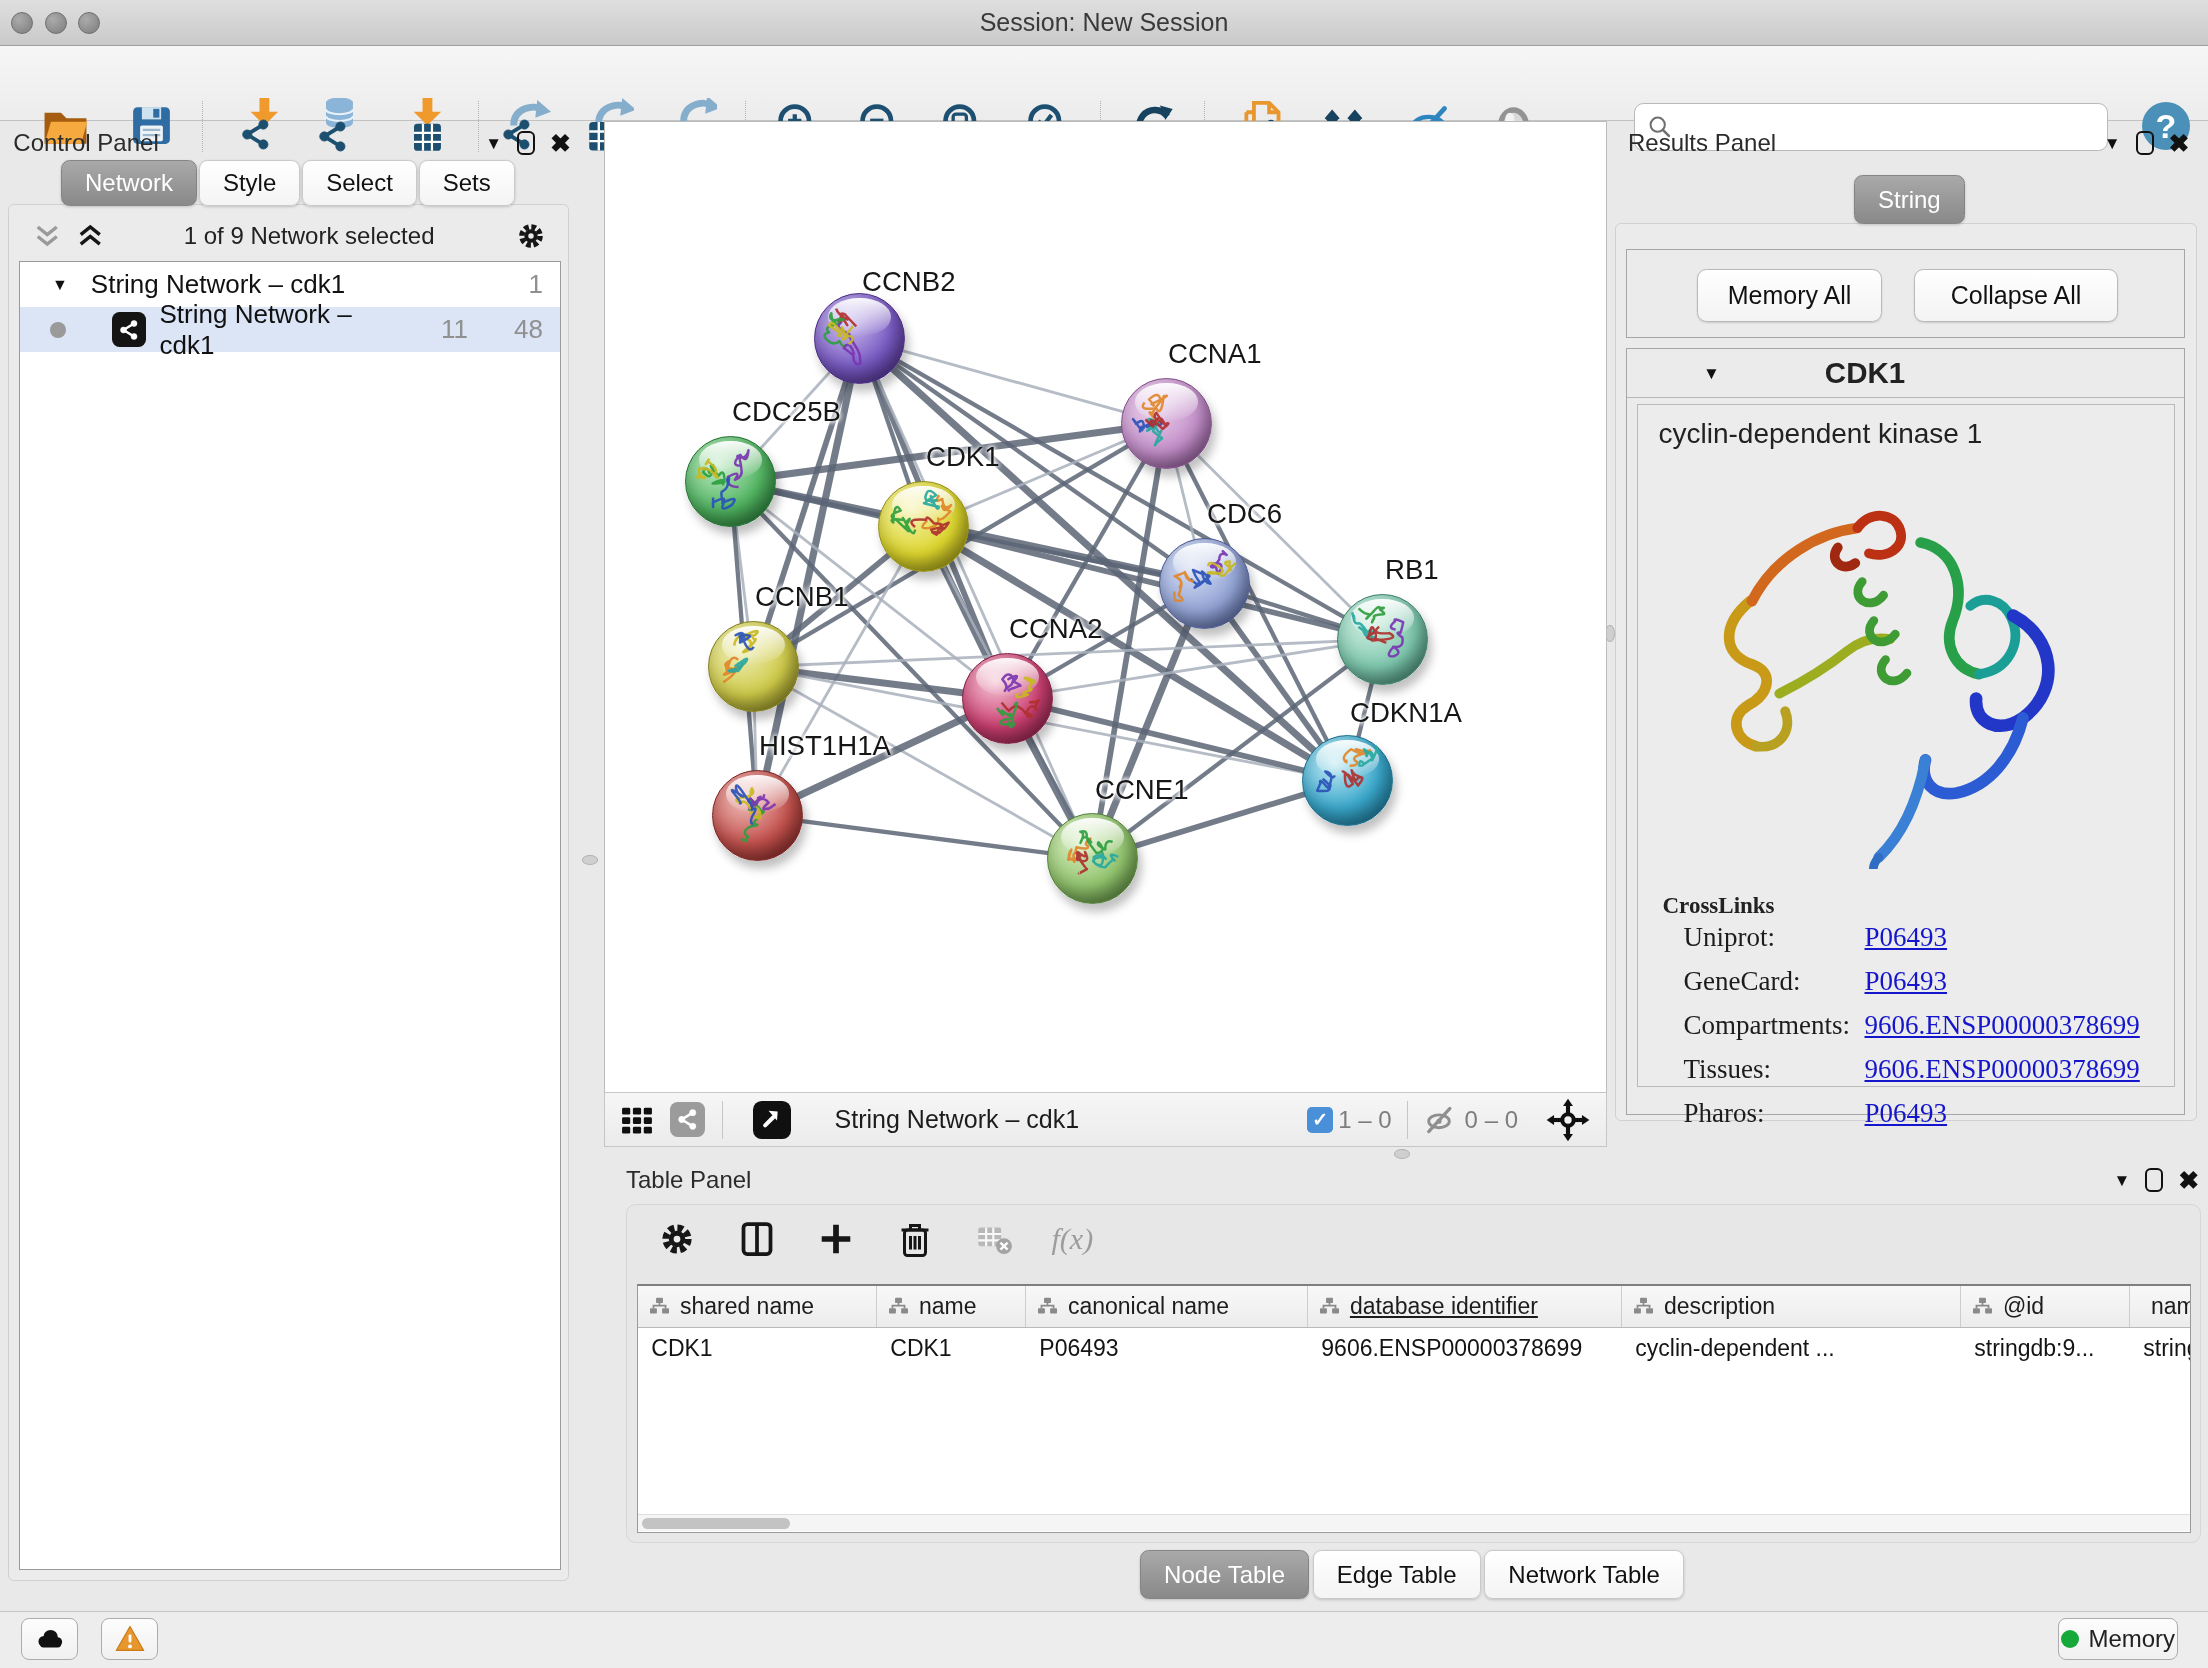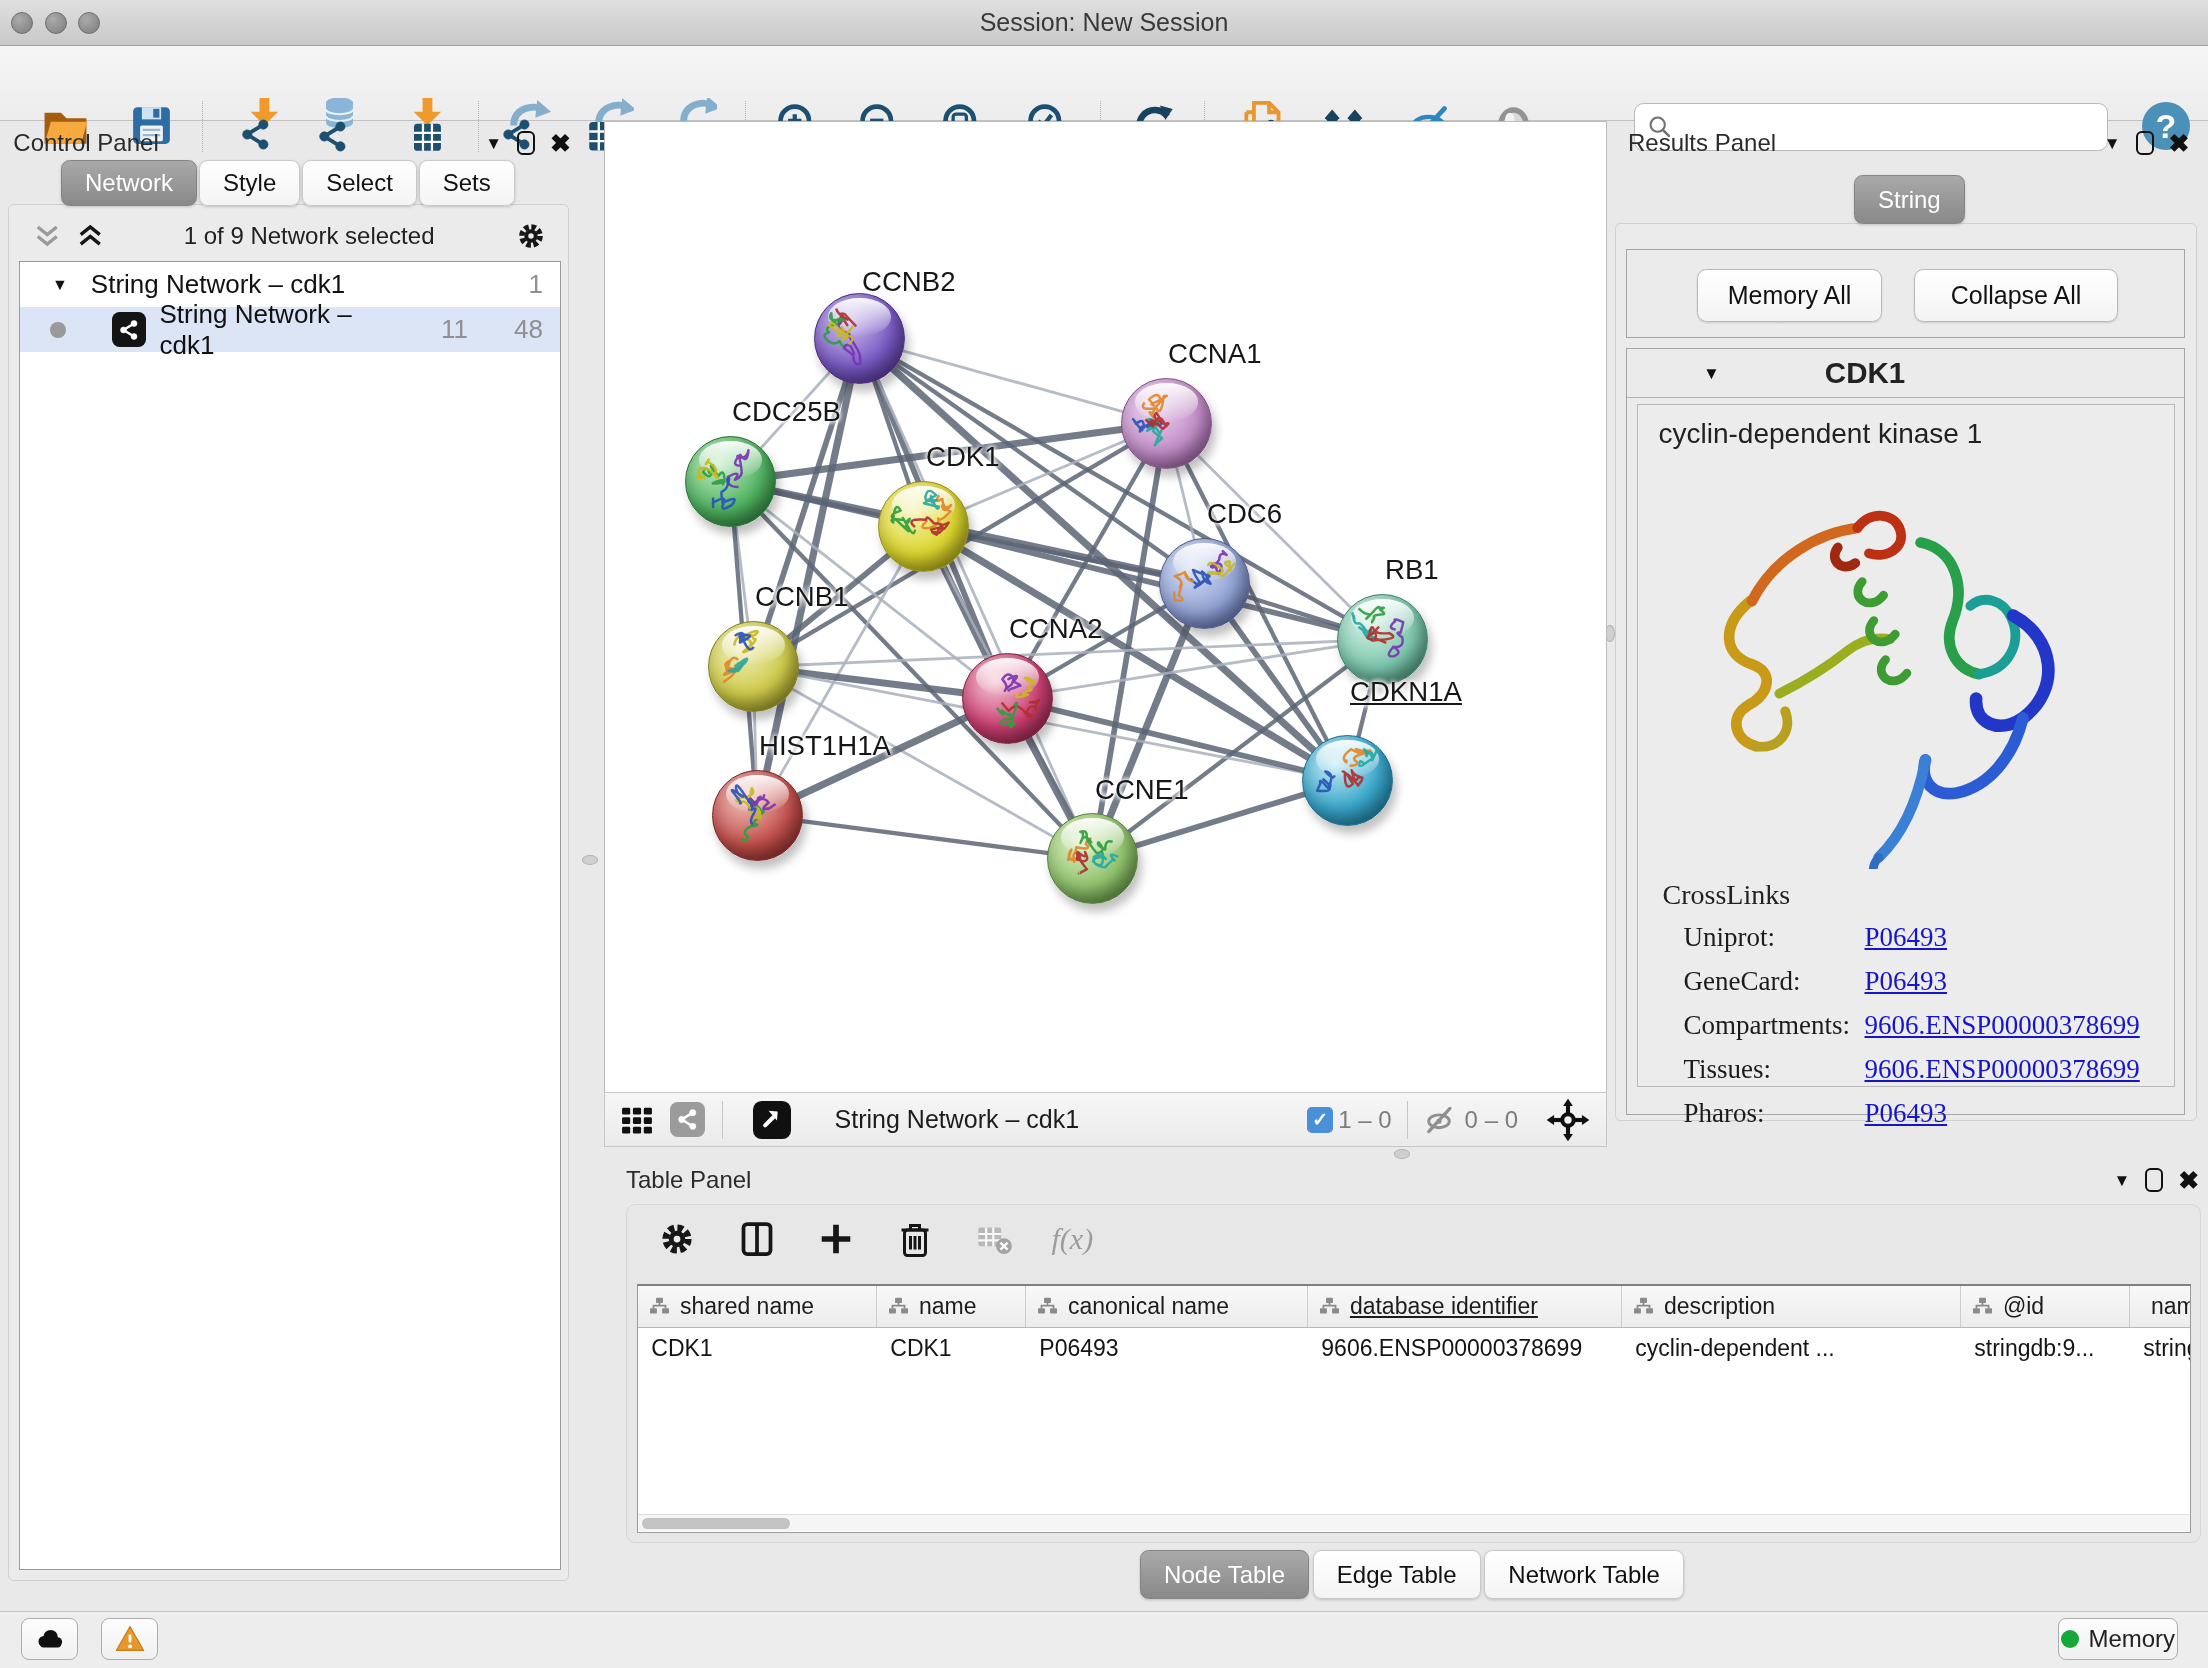"CDKN1A" div.nlabel { text-decoration: underline -> none; top: 554px -> 575px }
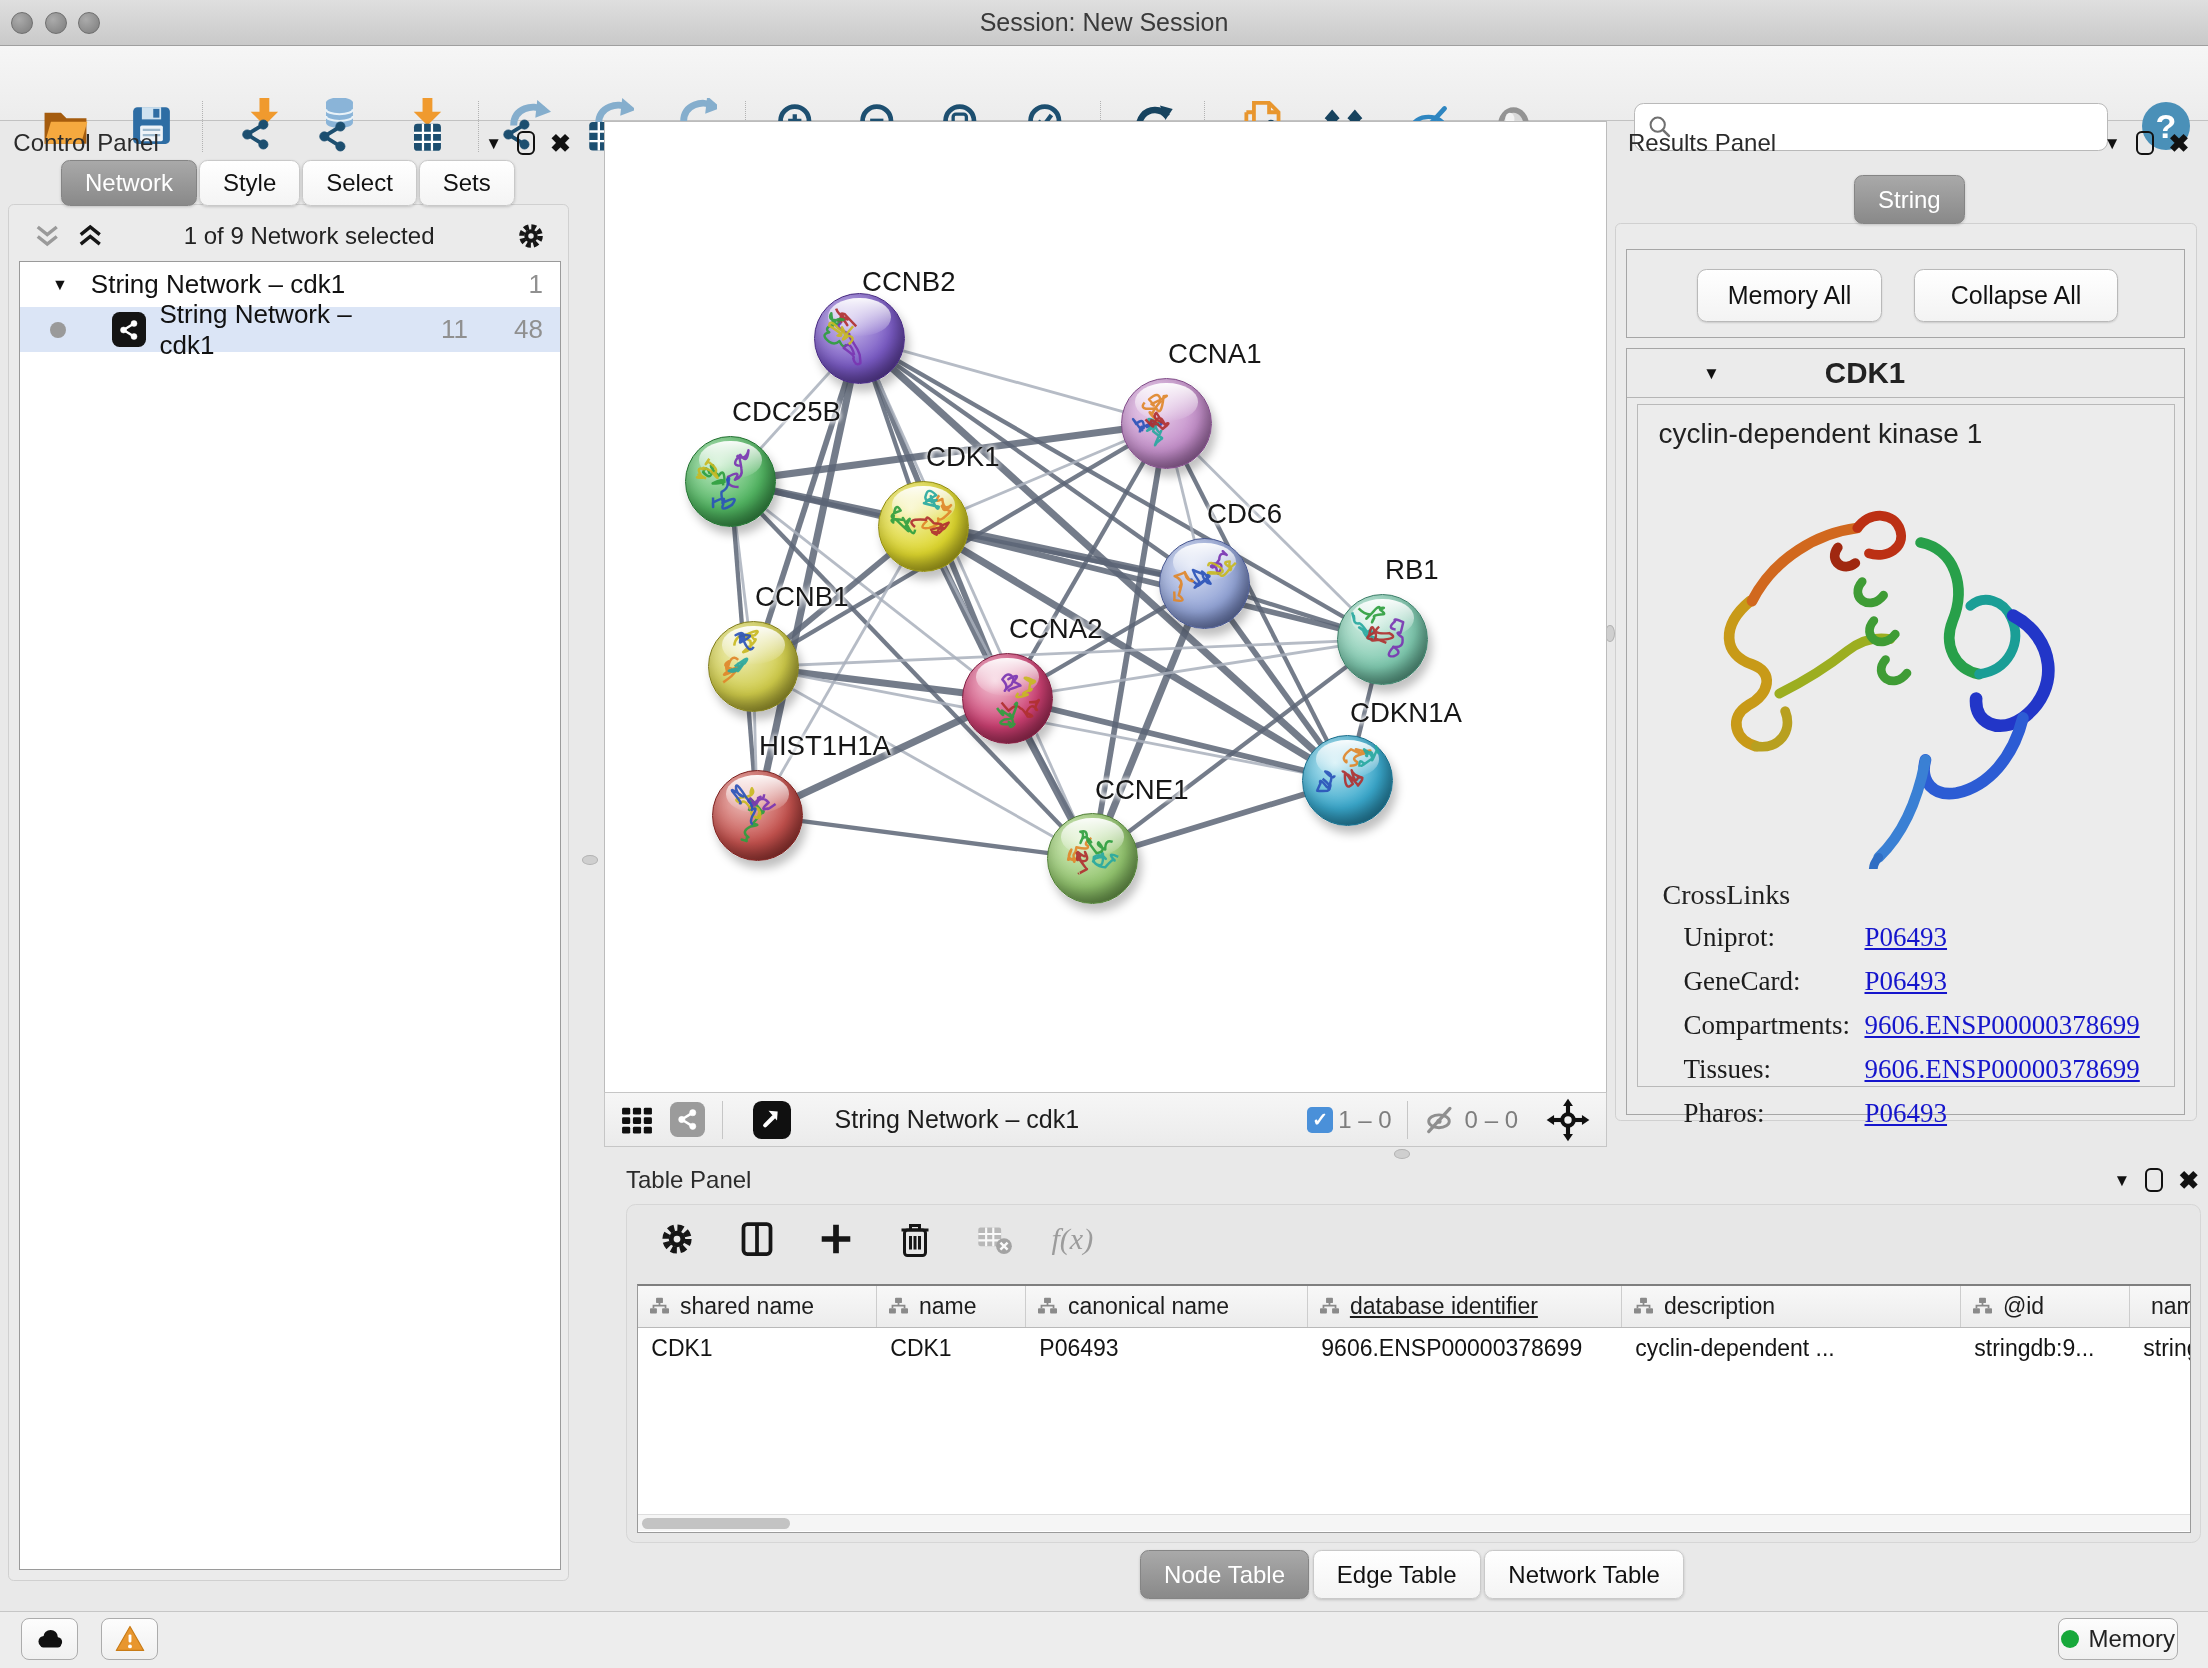"CrossLinks" div.serif { font-size: 28px -> 23px; font-weight: normal -> bold; top: 474px -> 488px }
